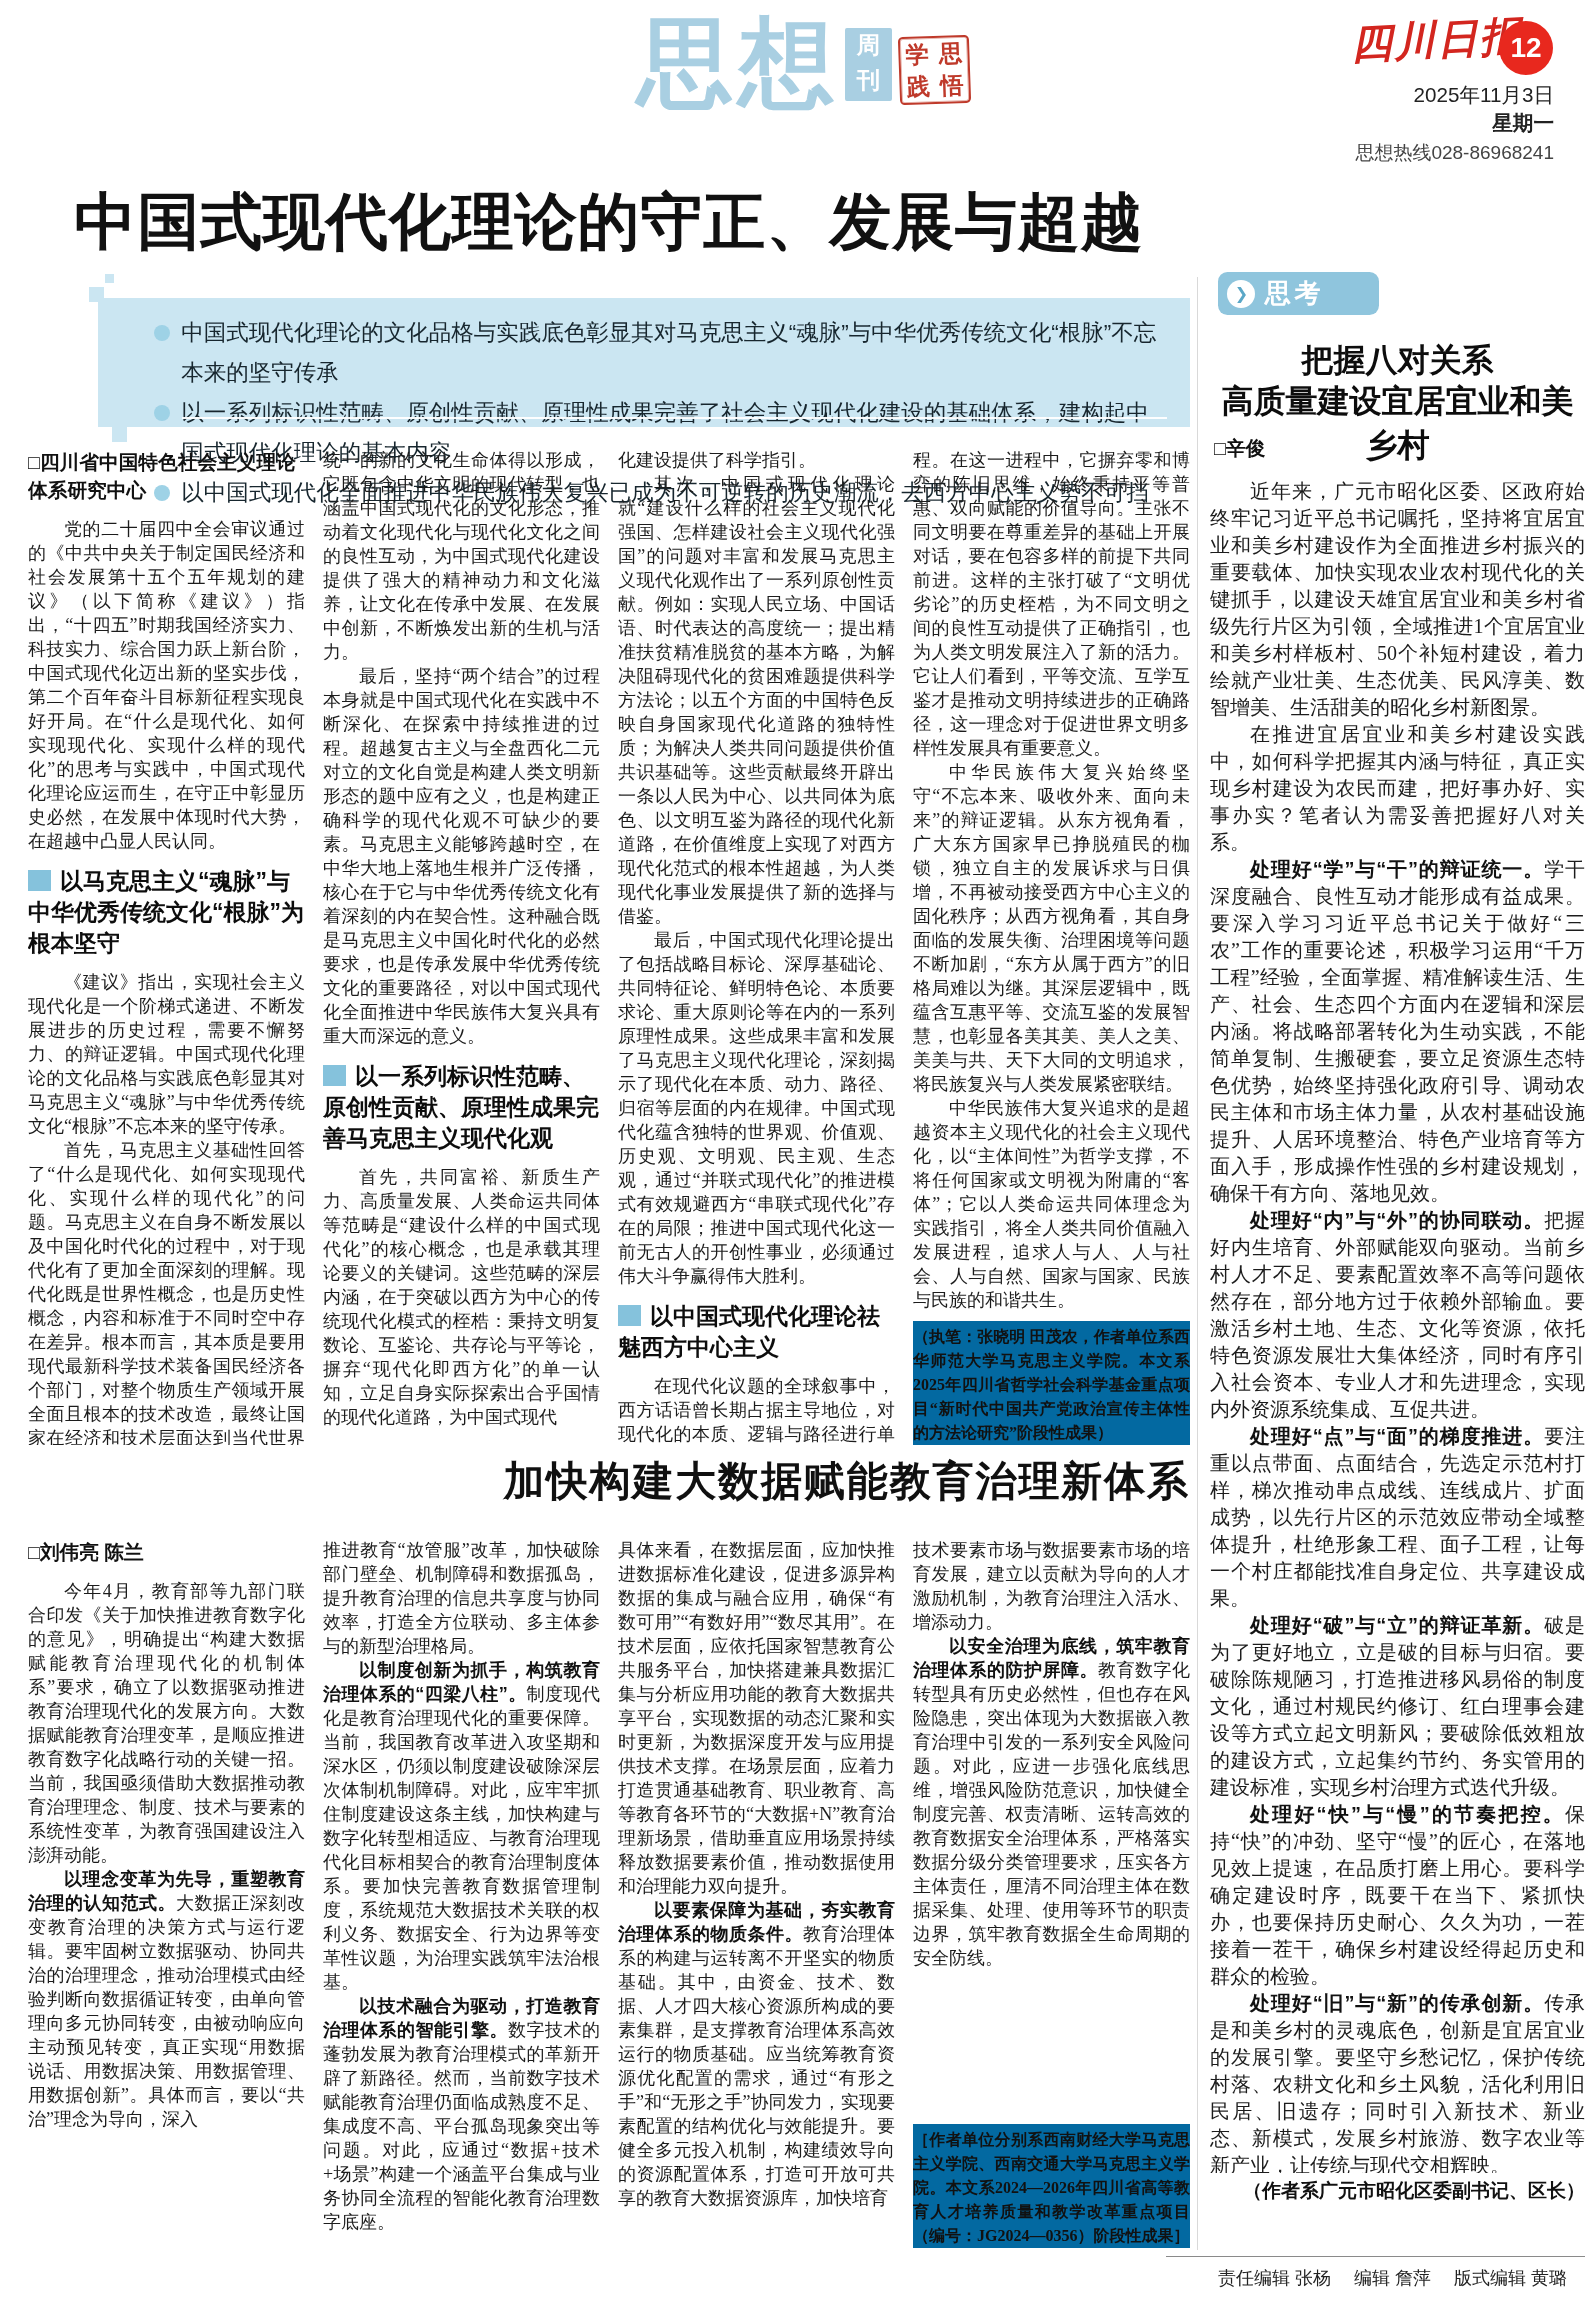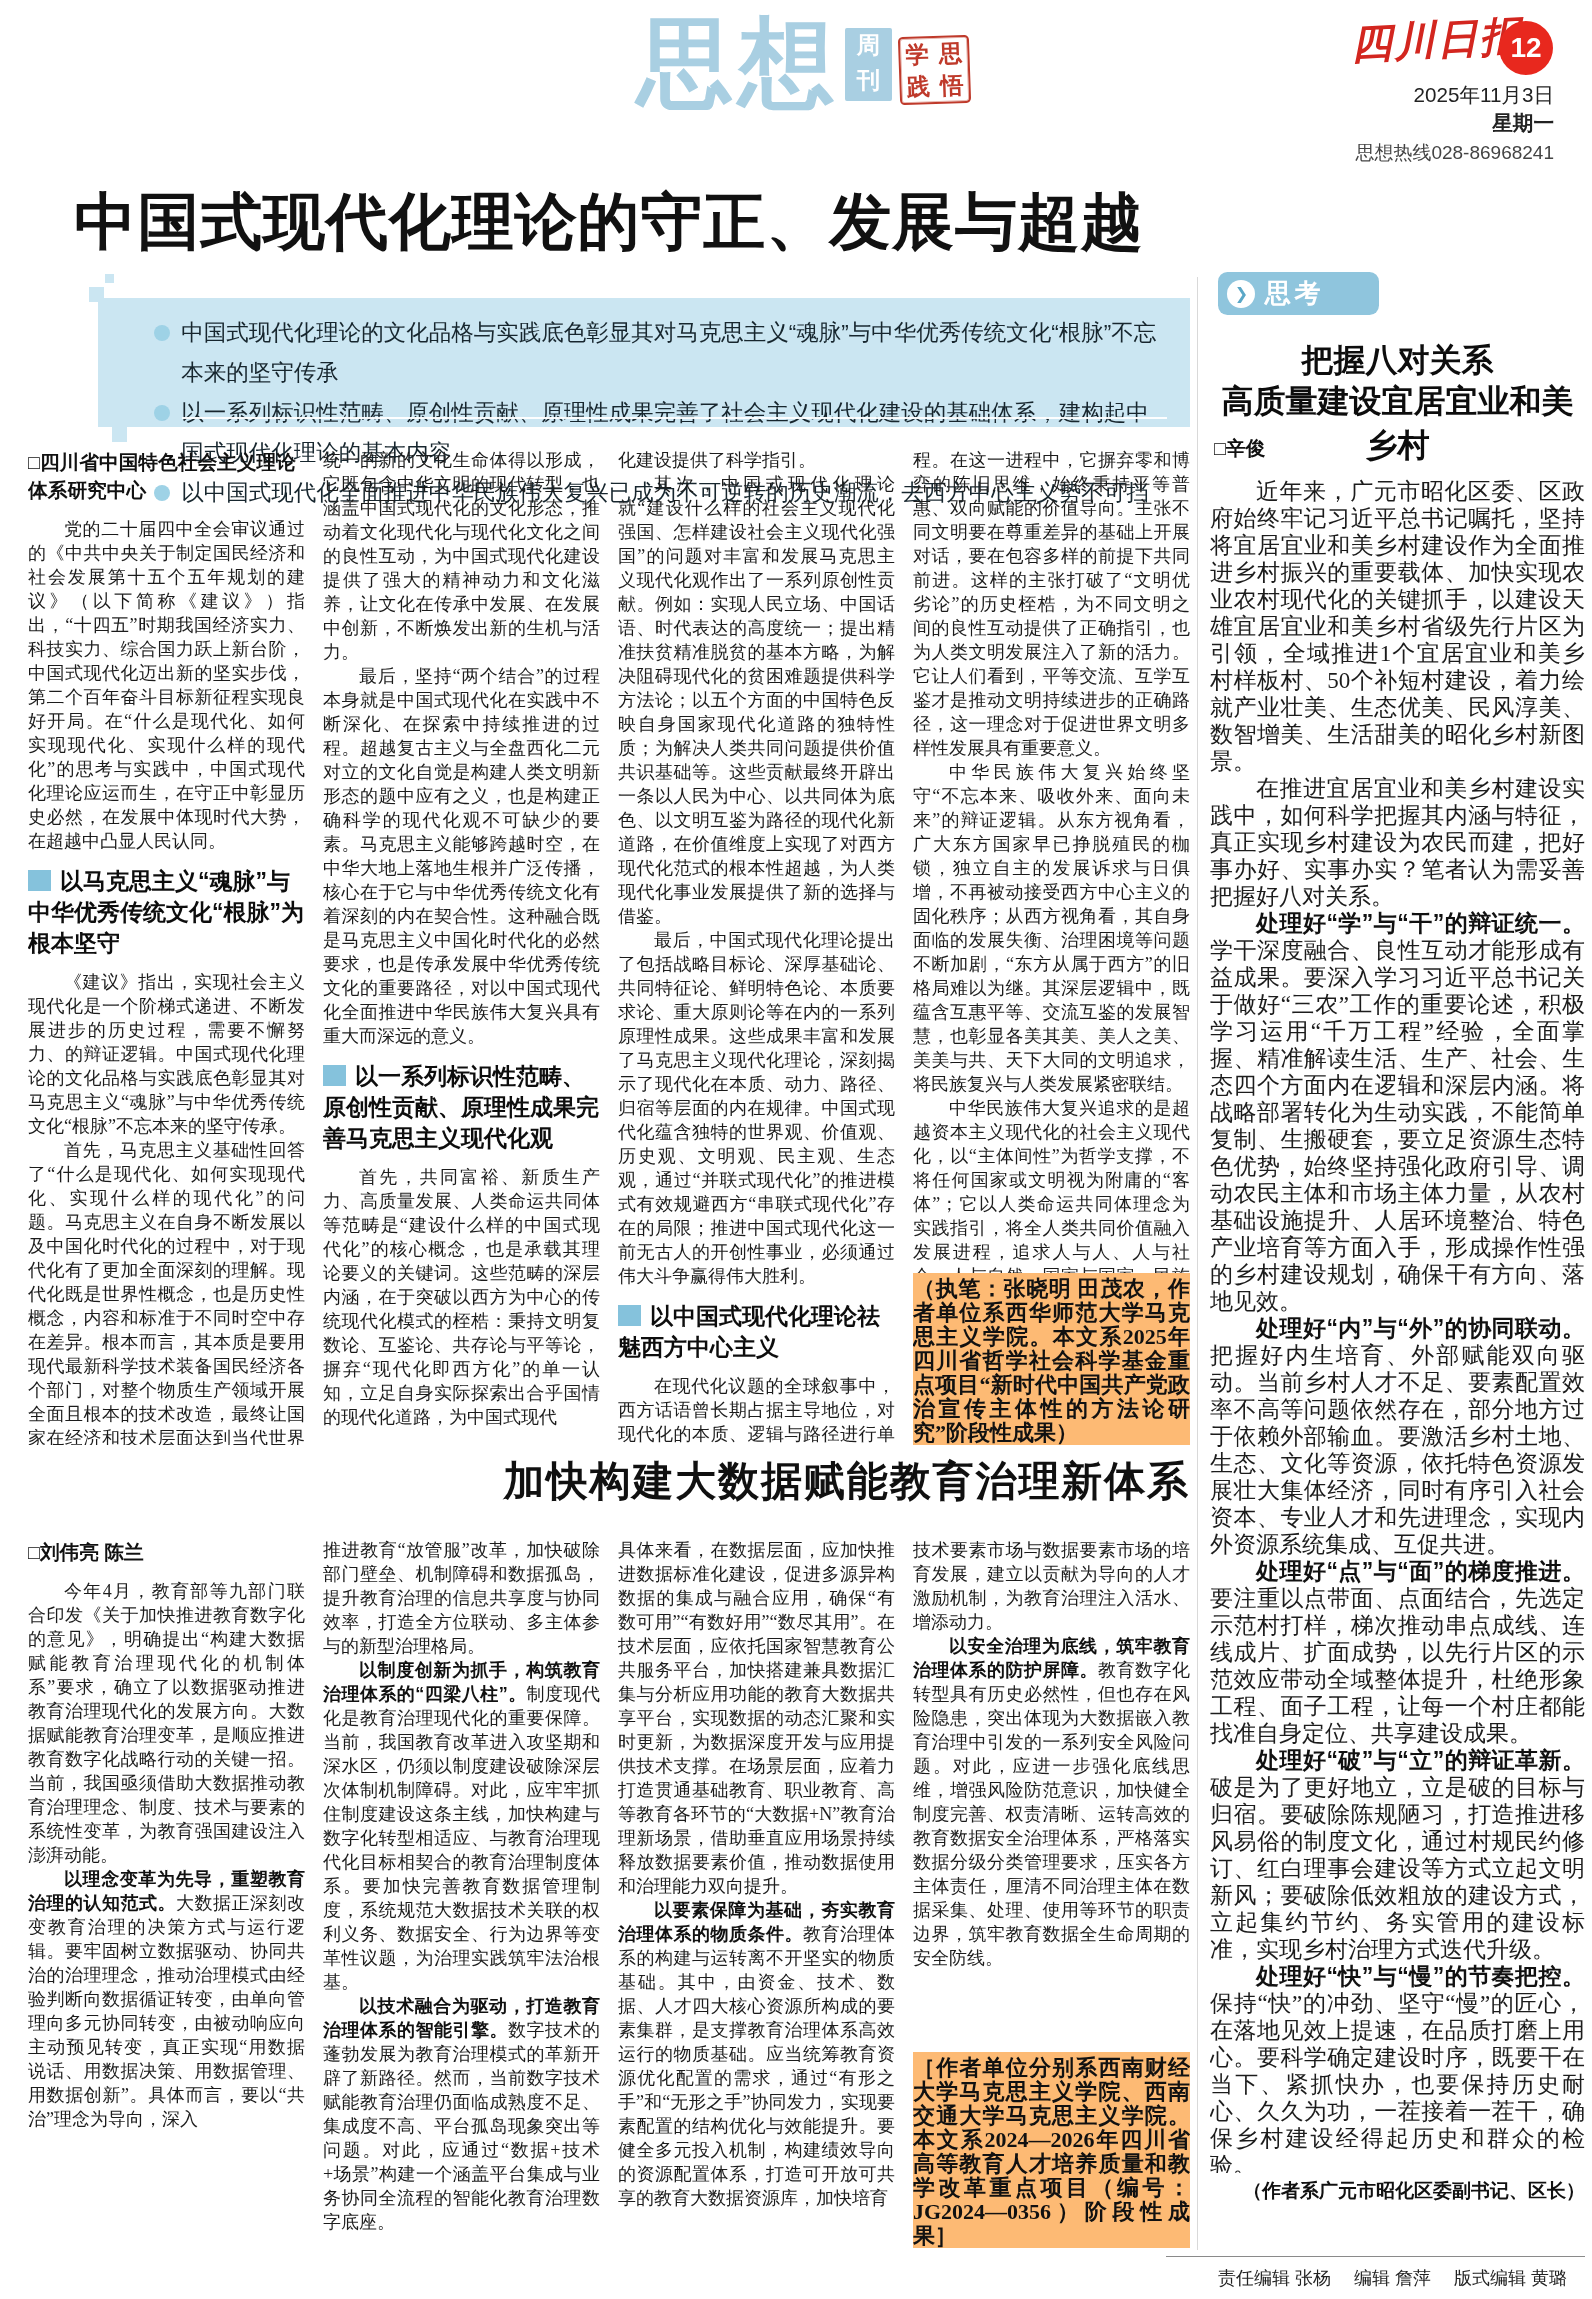"近年来，广元市昭化区委、区政府始终牢记习近平总书记嘱托，坚持将宜居宜业和美乡村建" .sb-body .para { font-size: 23px -> 20px }
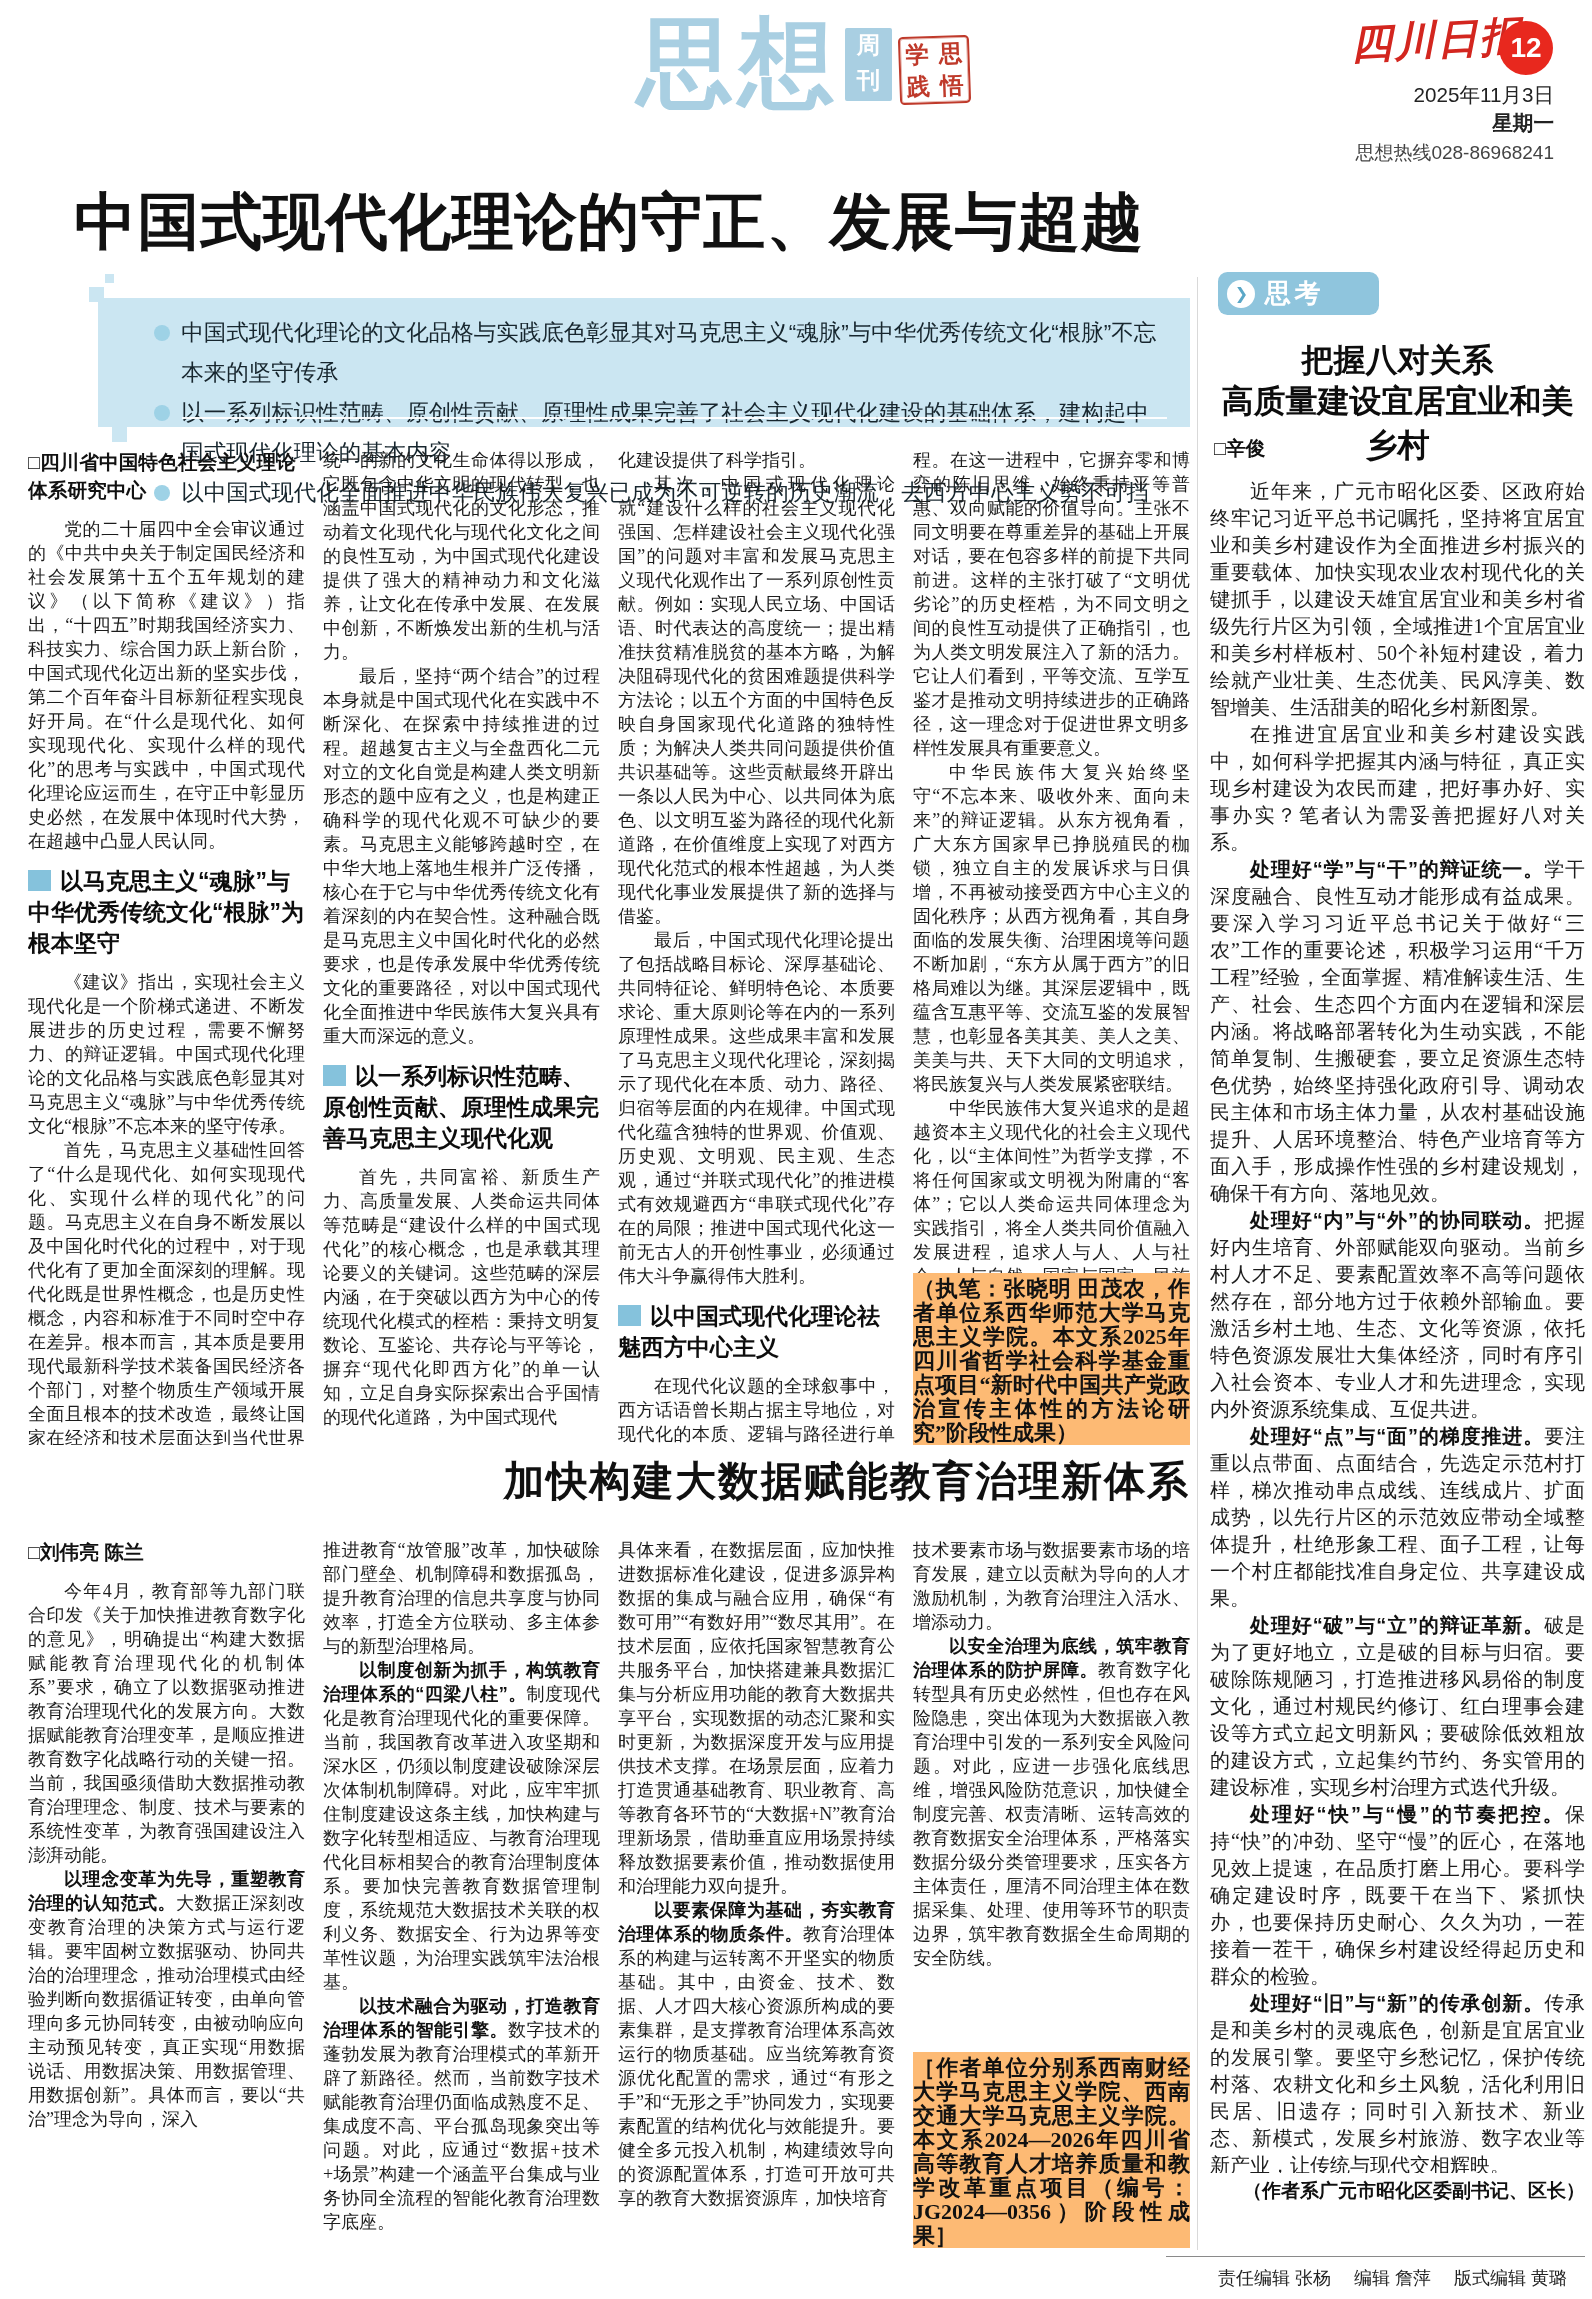"（执笔：张晓明" .col-attr { background: #fdba74 -> #0369a1; font-size: 22px -> 16px }
